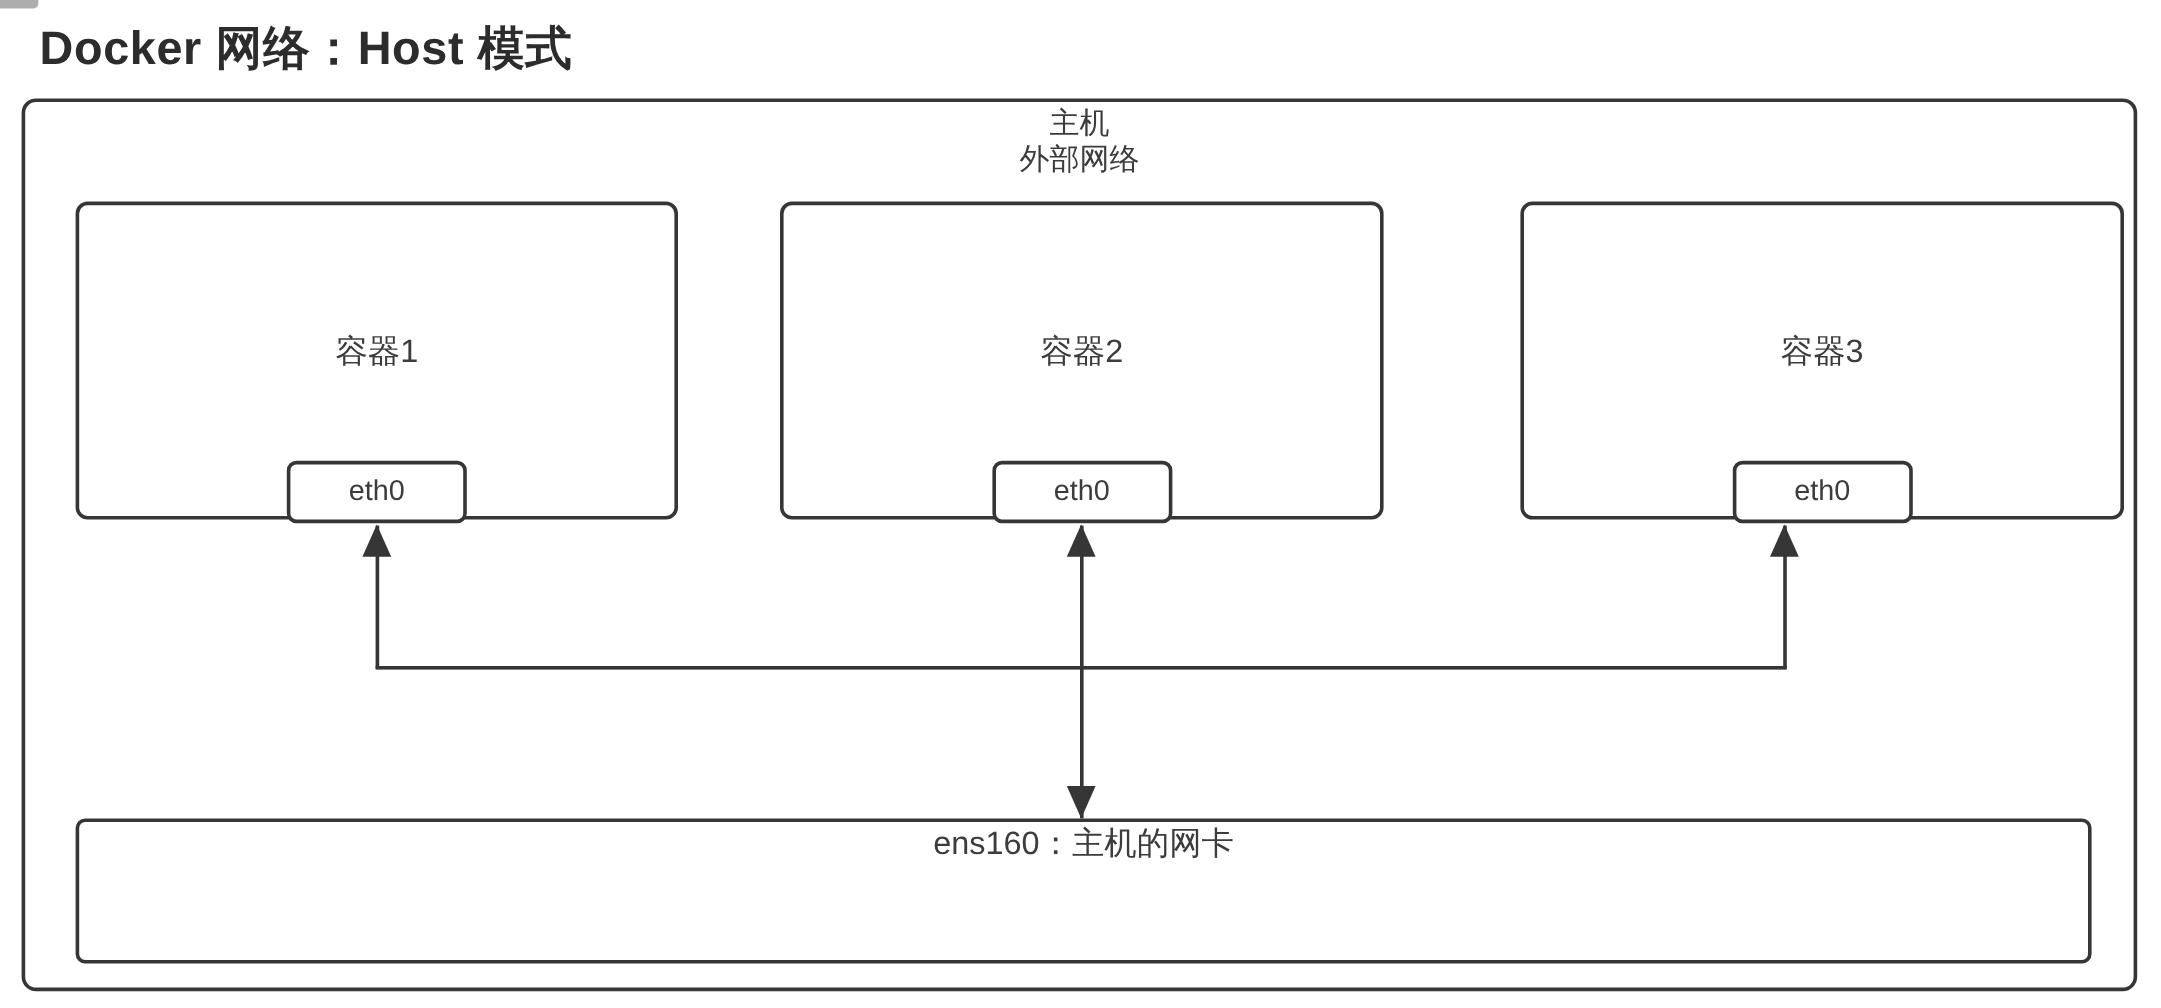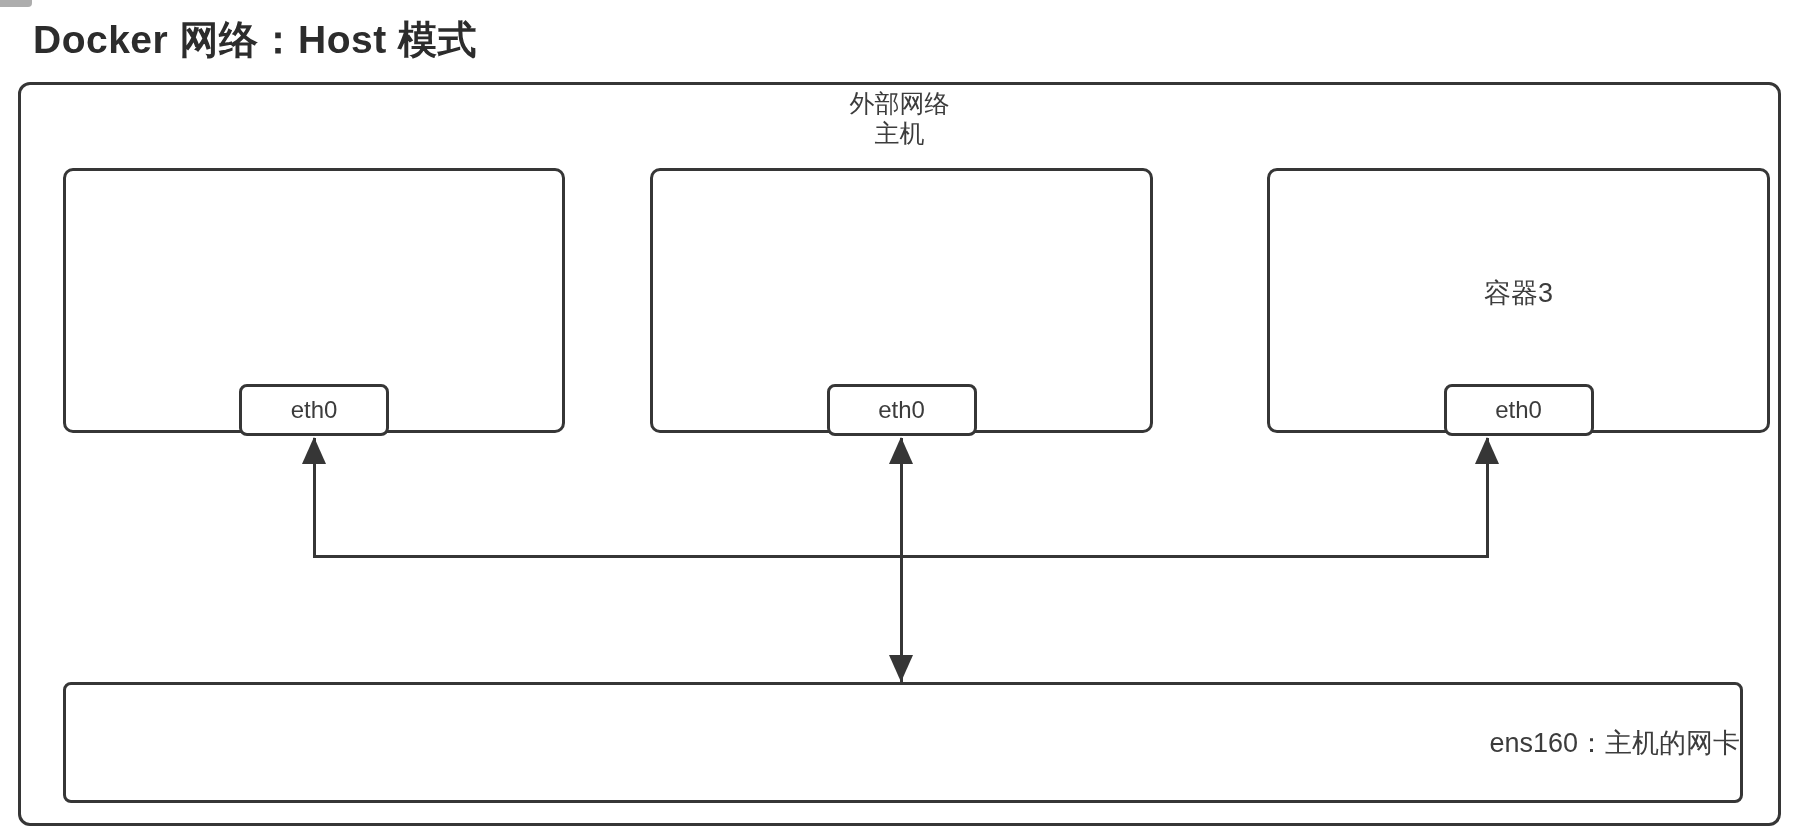"外部网络" div { order: before "主机" -> after "主机" }
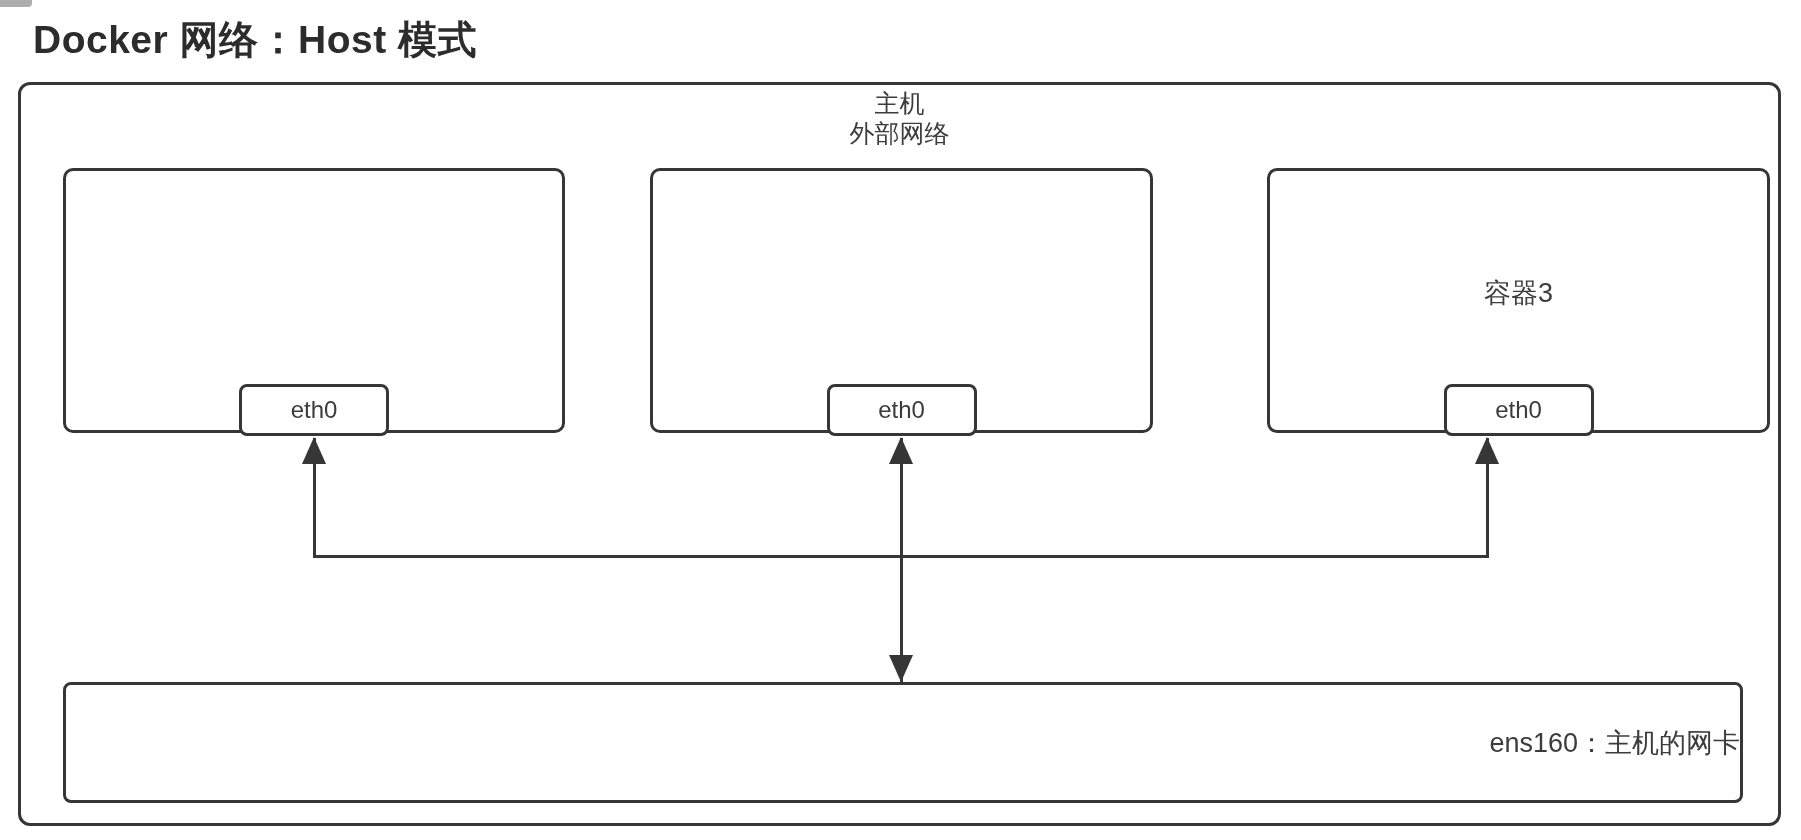"容器1" div { html: none -> <div>容器1</div> }
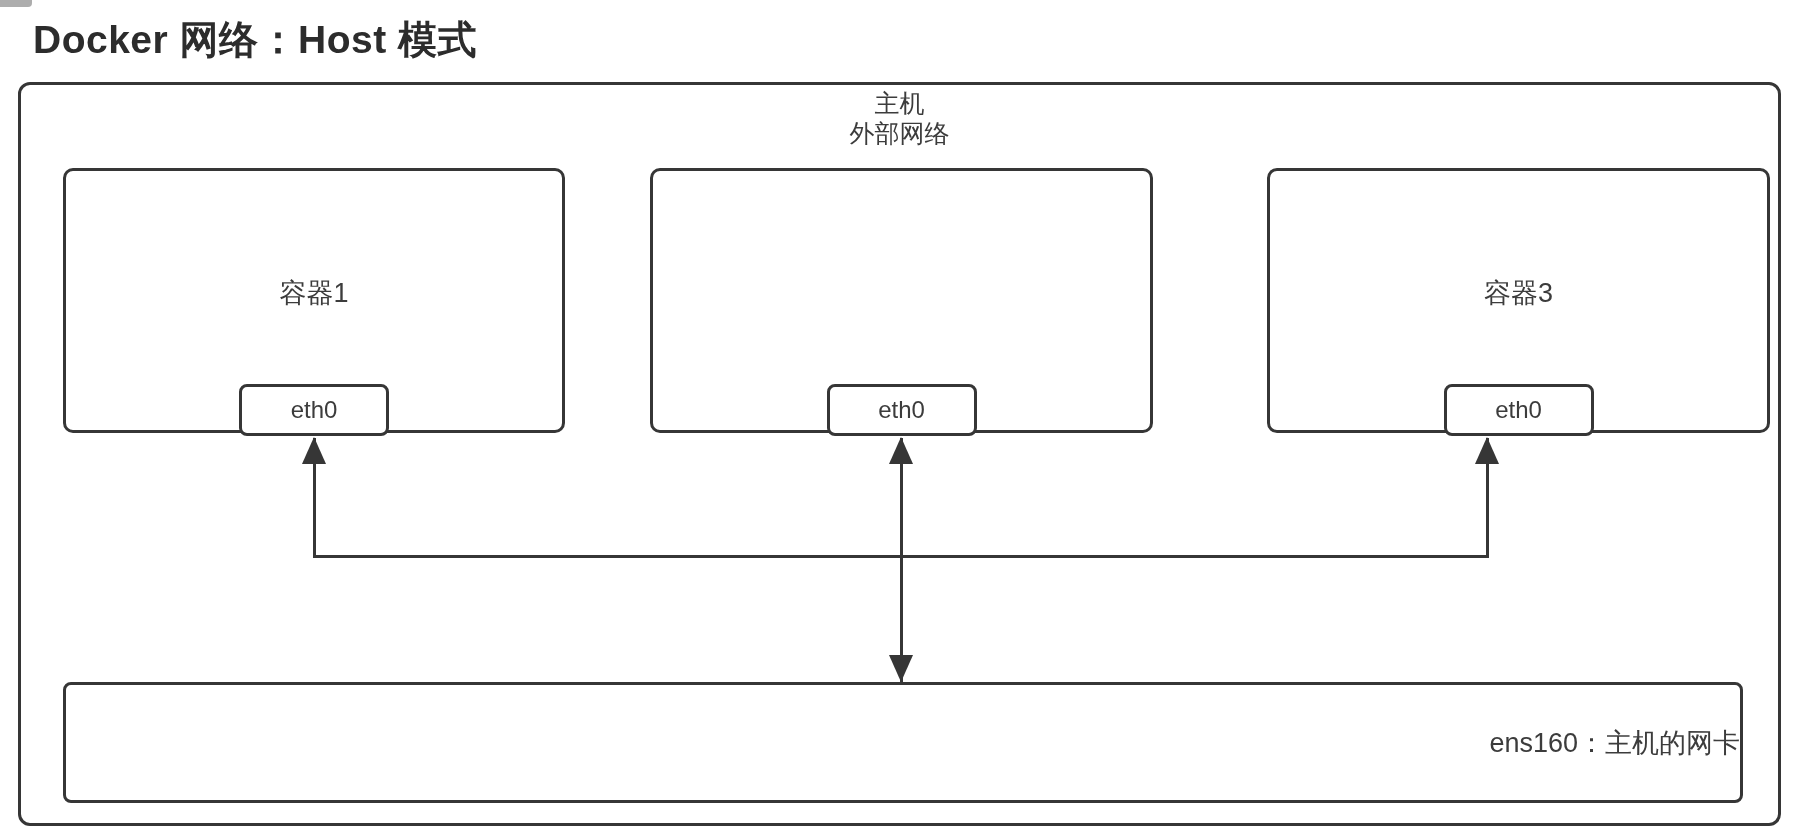"容器2" div { html: none -> <div>容器2</div> }
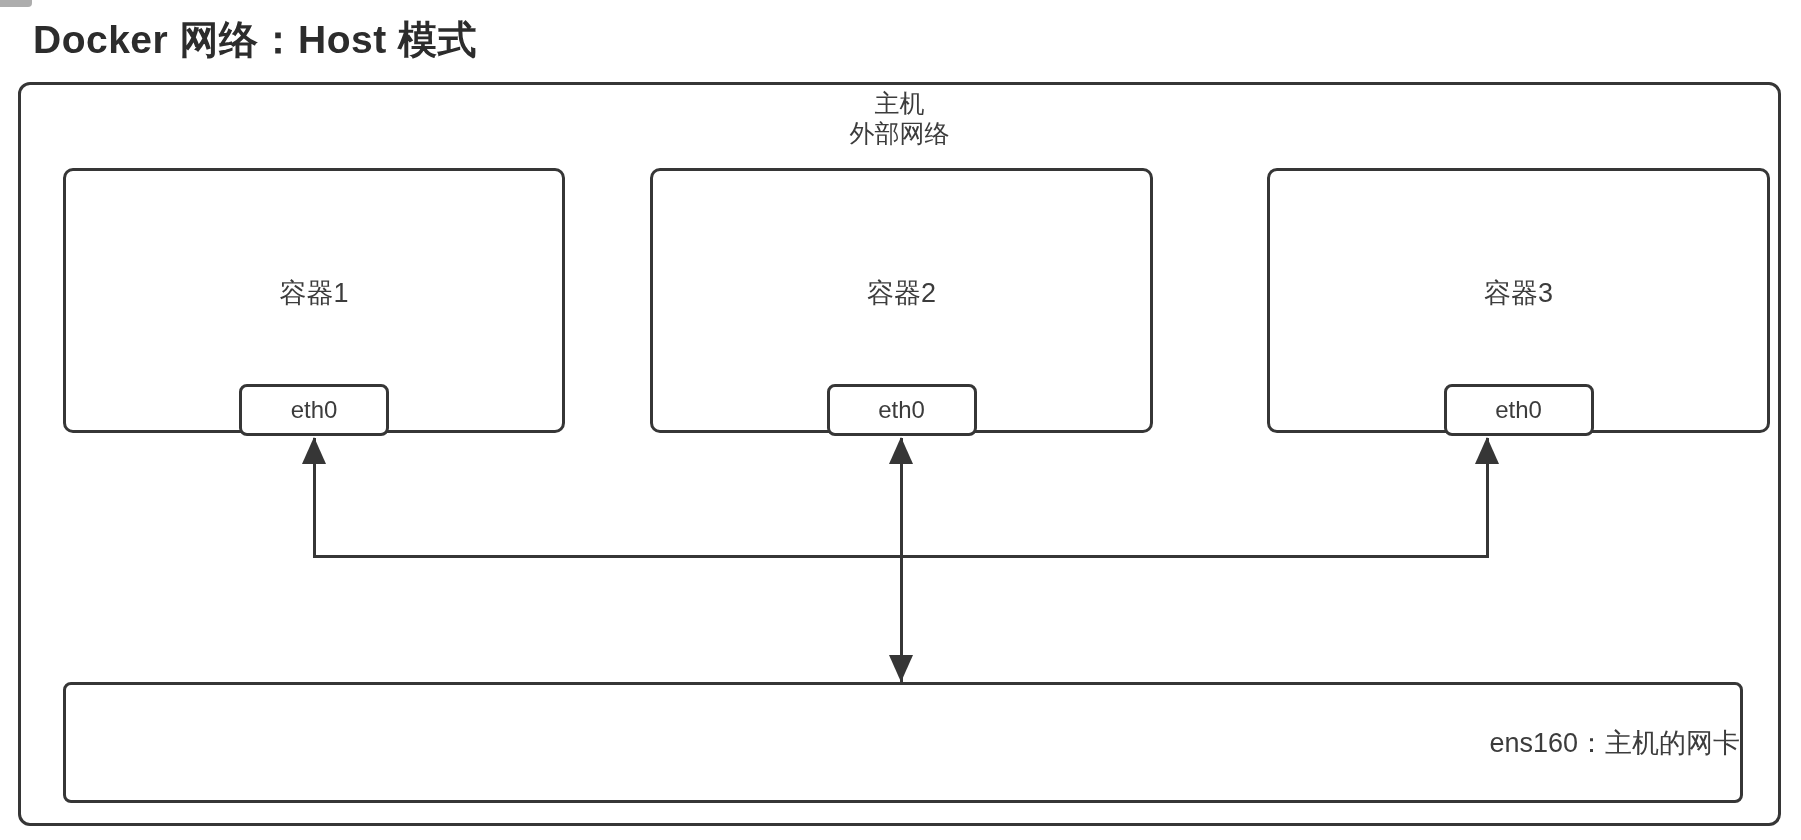"ens160：主机的网卡" .nic-box { align-items: flex-end -> flex-start; flex-direction: column -> row }
